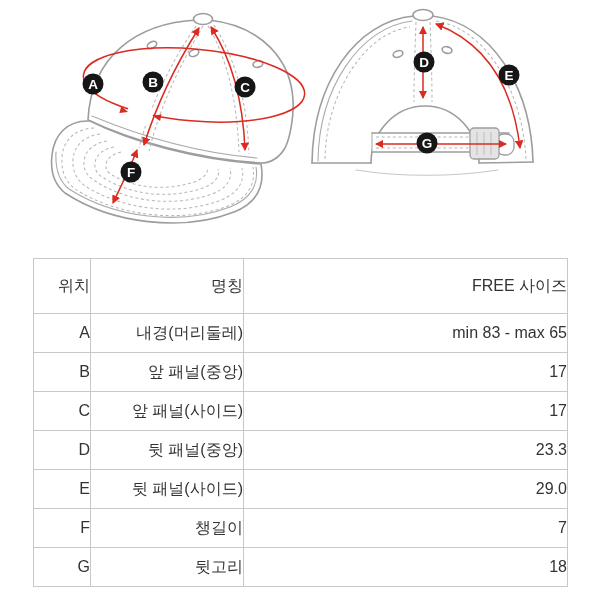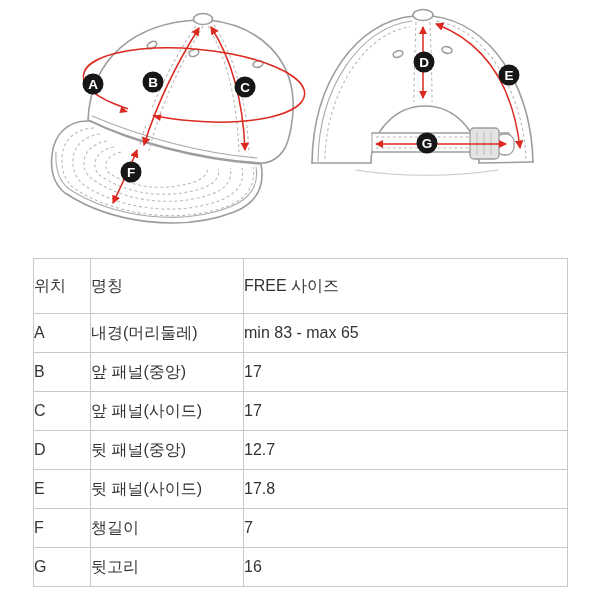"위치" .size-table th, .size-table td { text-align: left -> right }
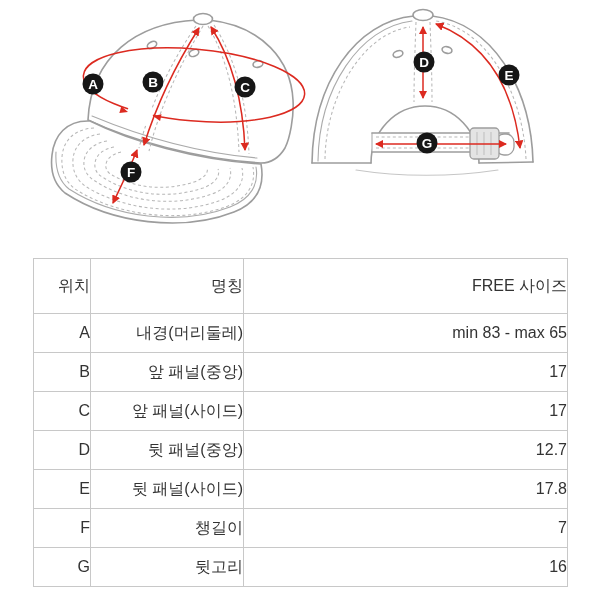"12.7" td { text: 12.7 -> 23.3 }
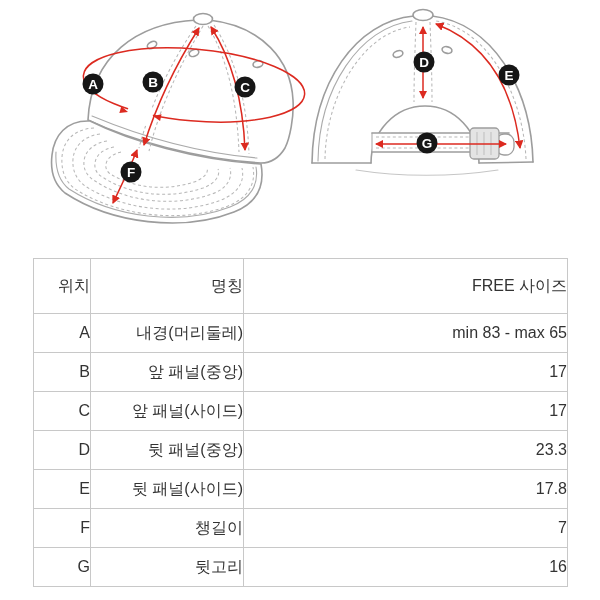"17.8" td { text: 17.8 -> 29.0 }
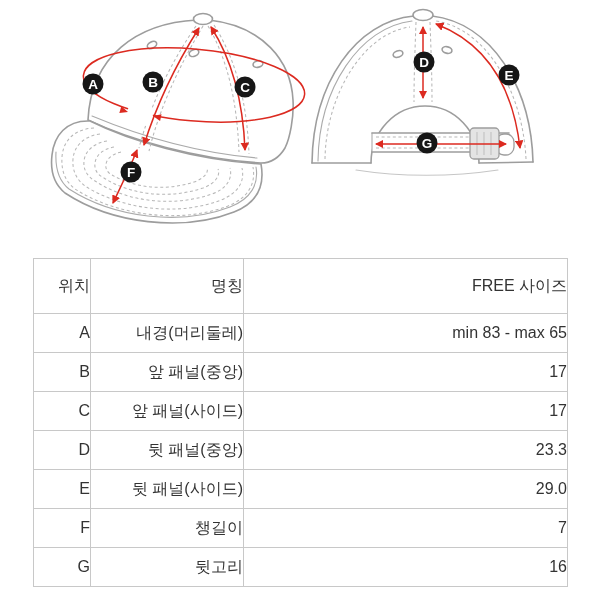"16" td { text: 16 -> 18 }
